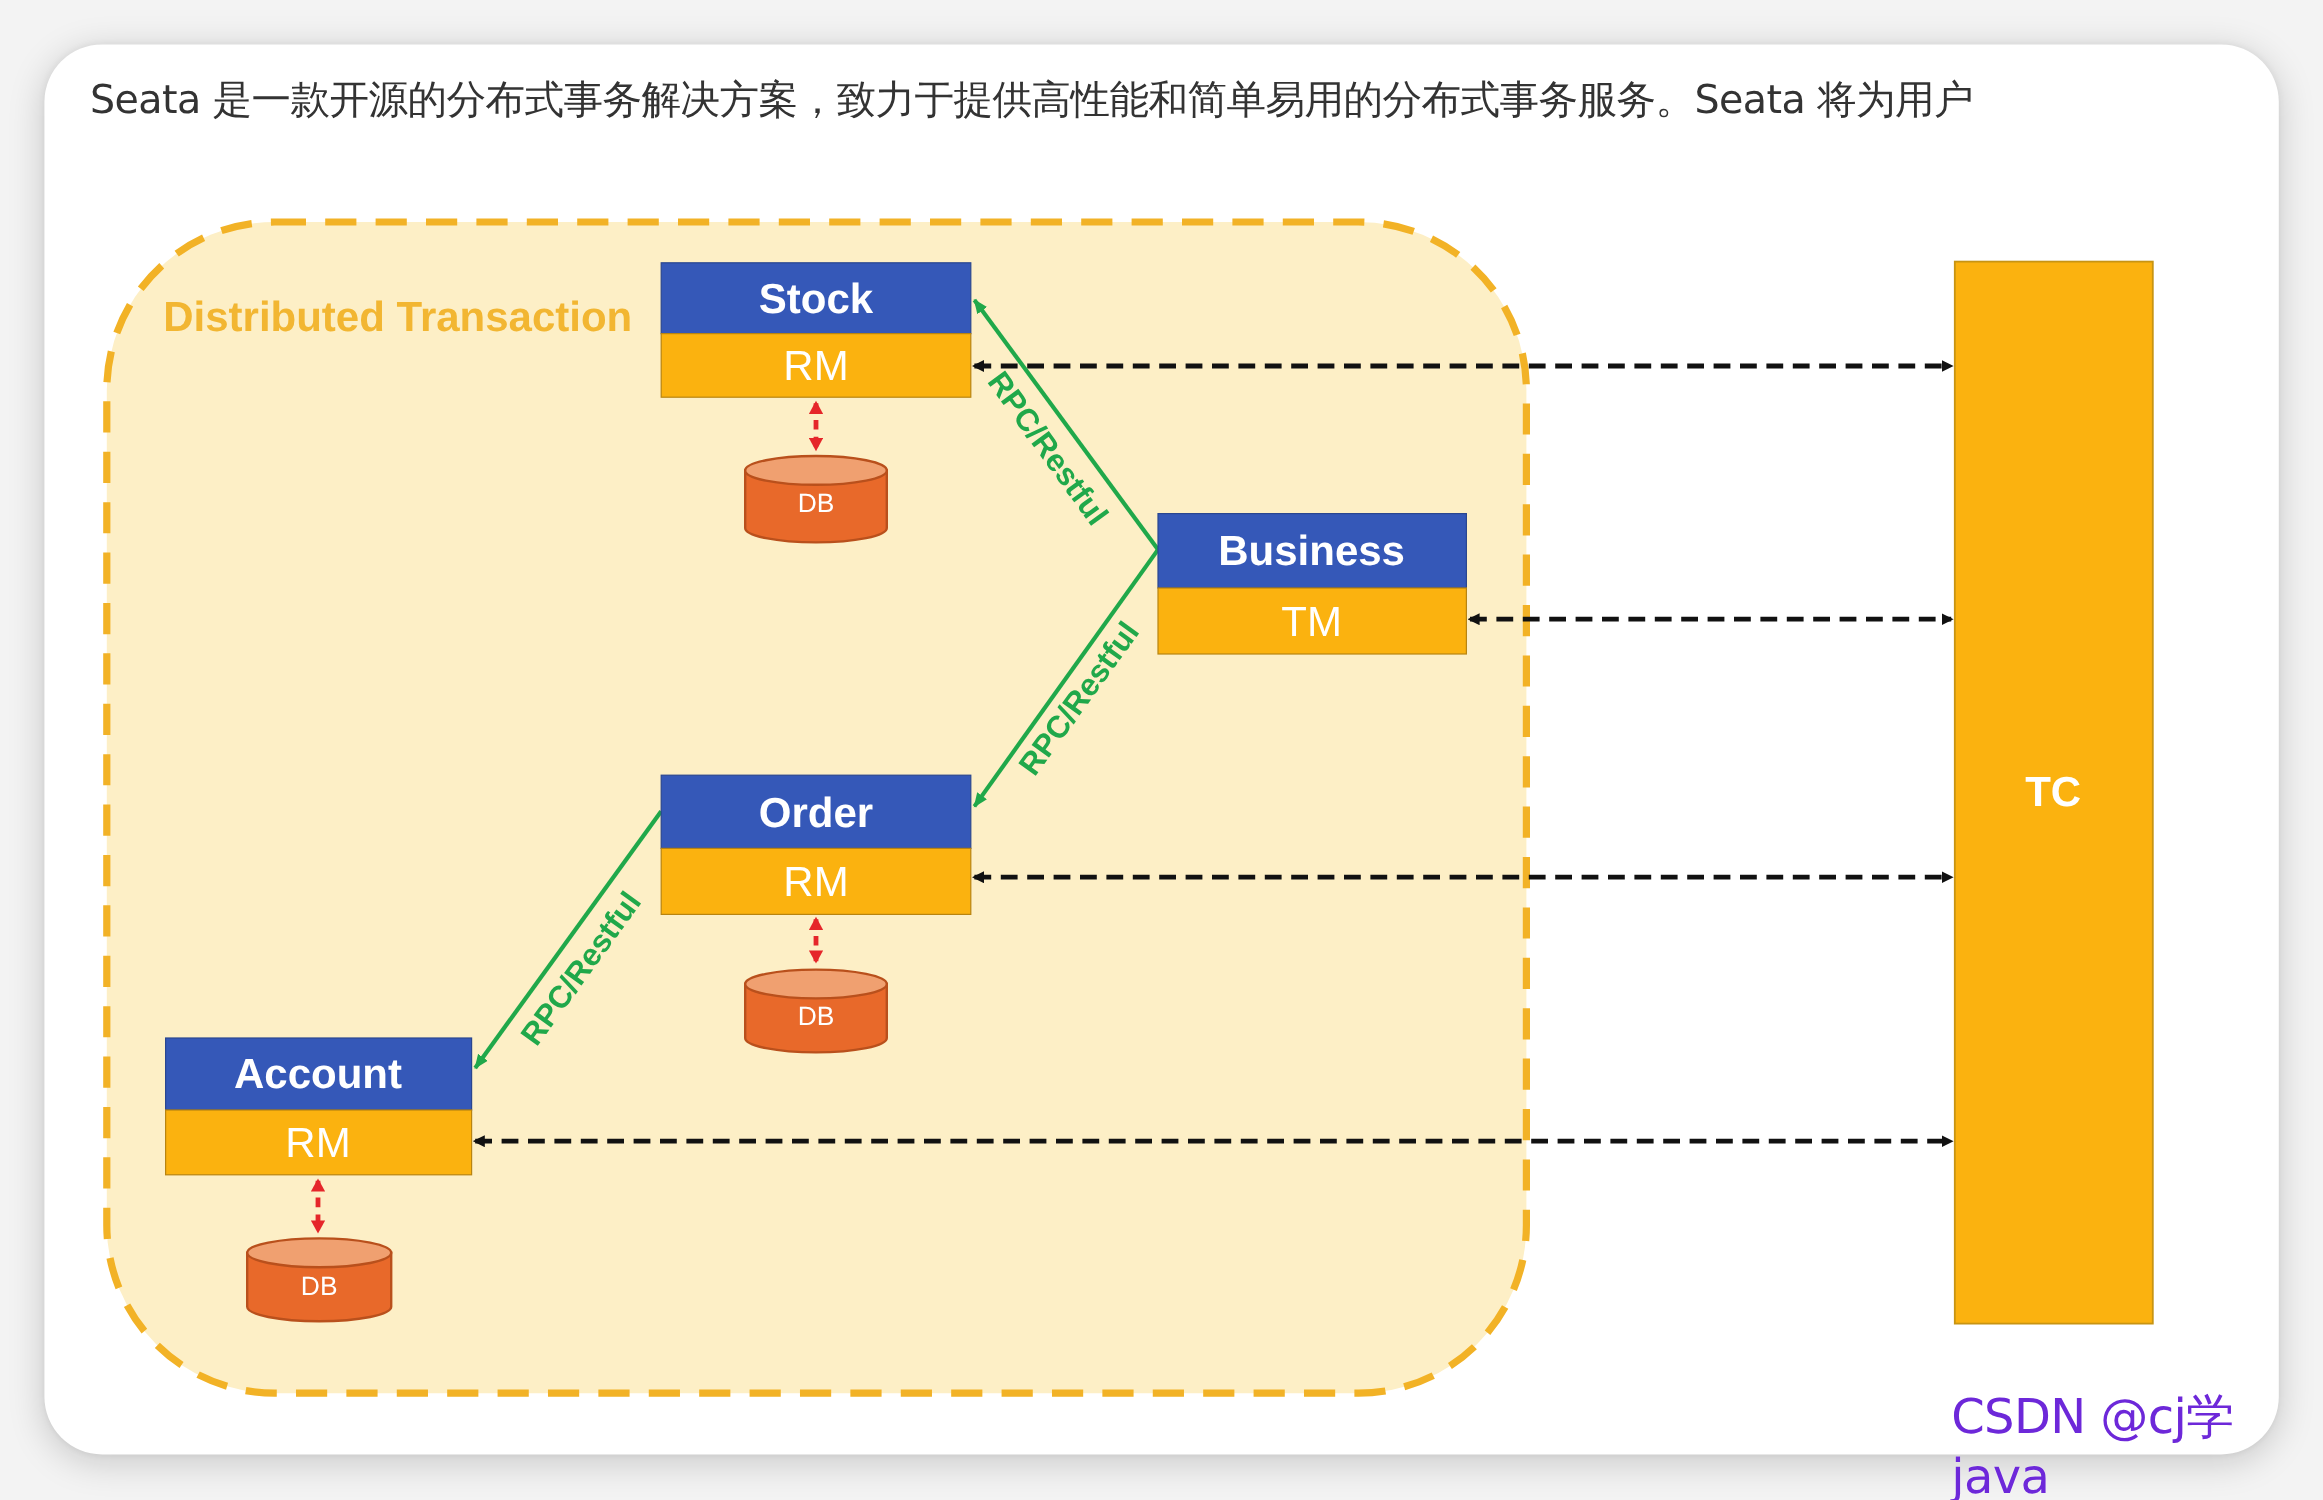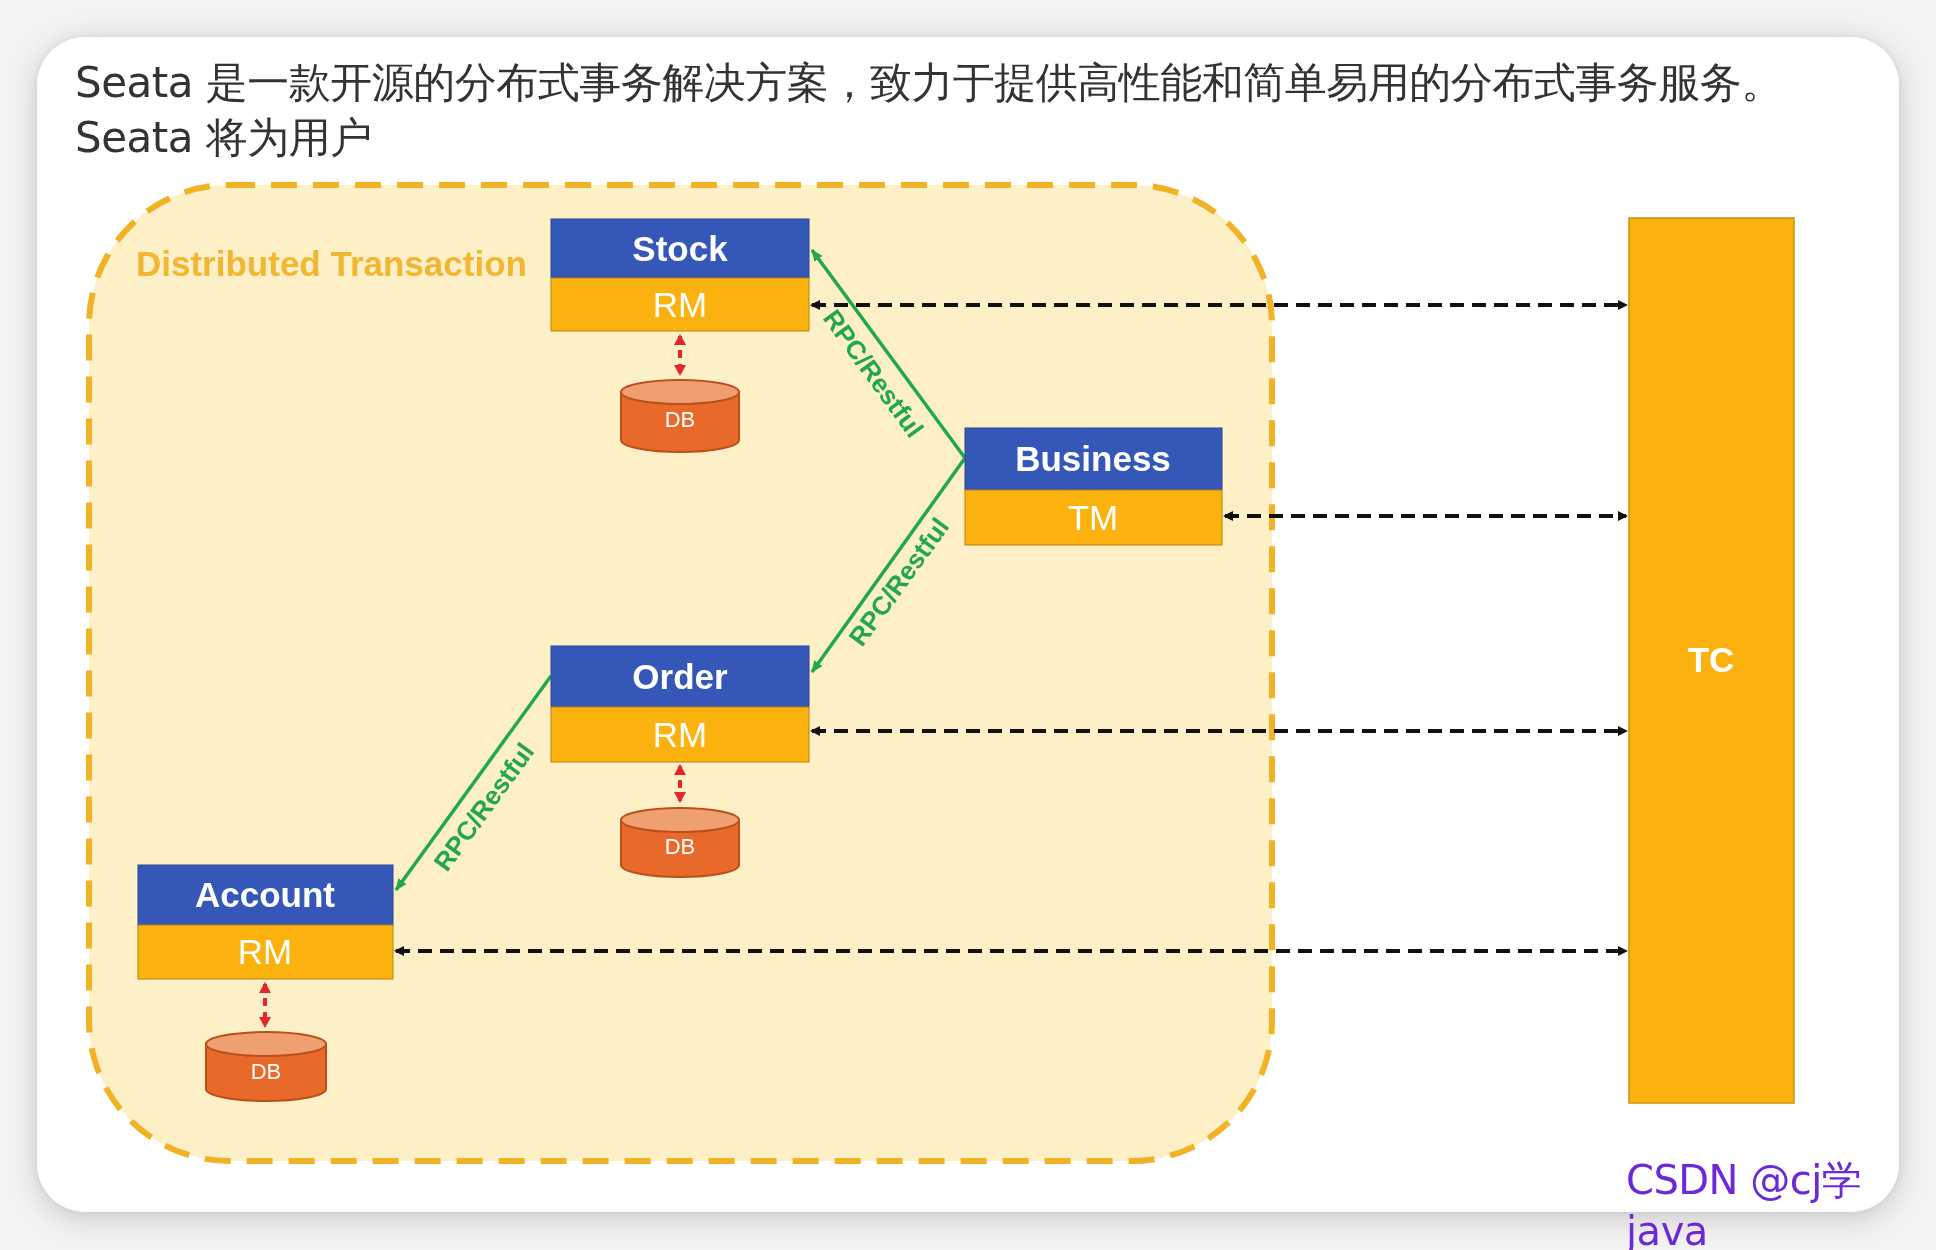"Seata" .intro { font-size: 42px -> 33px }
